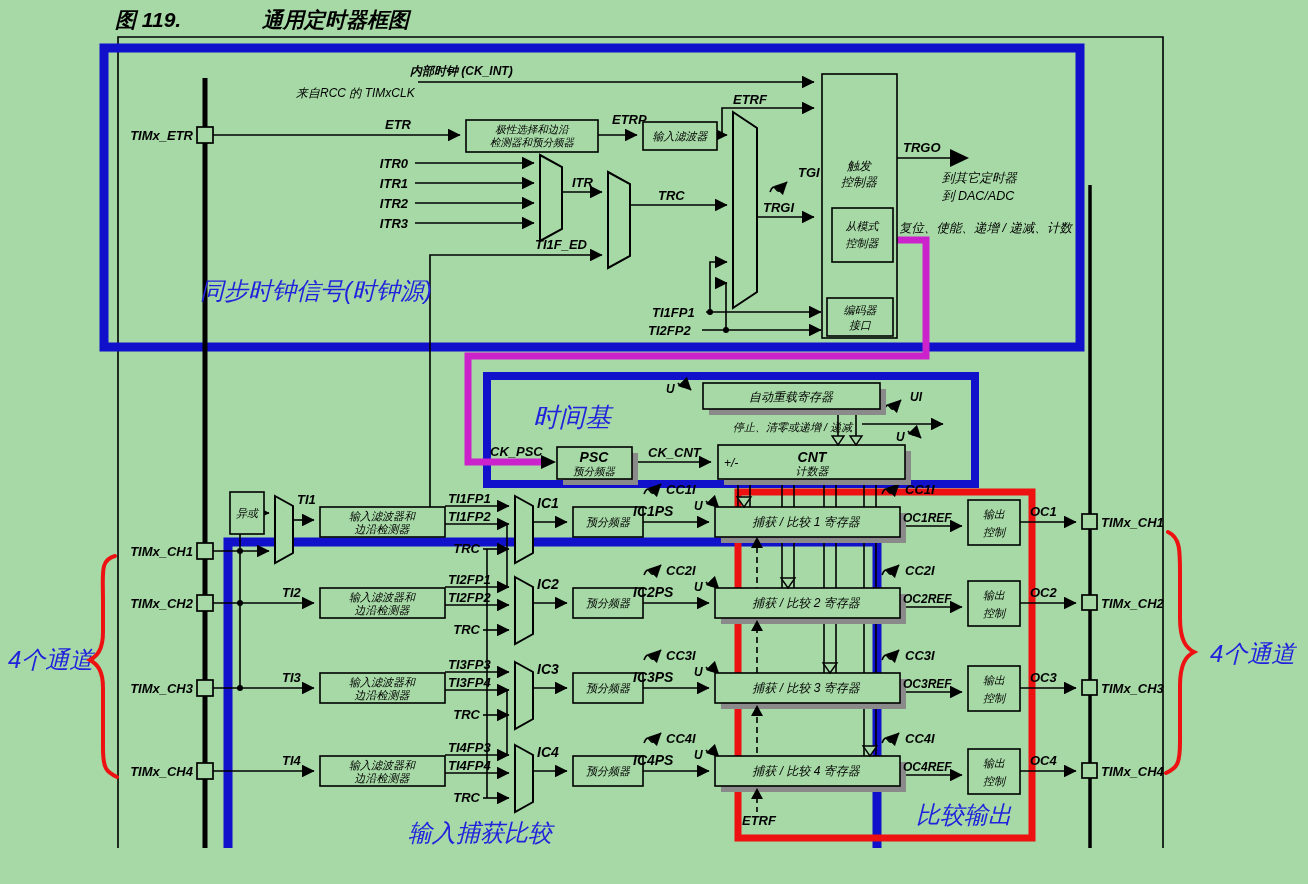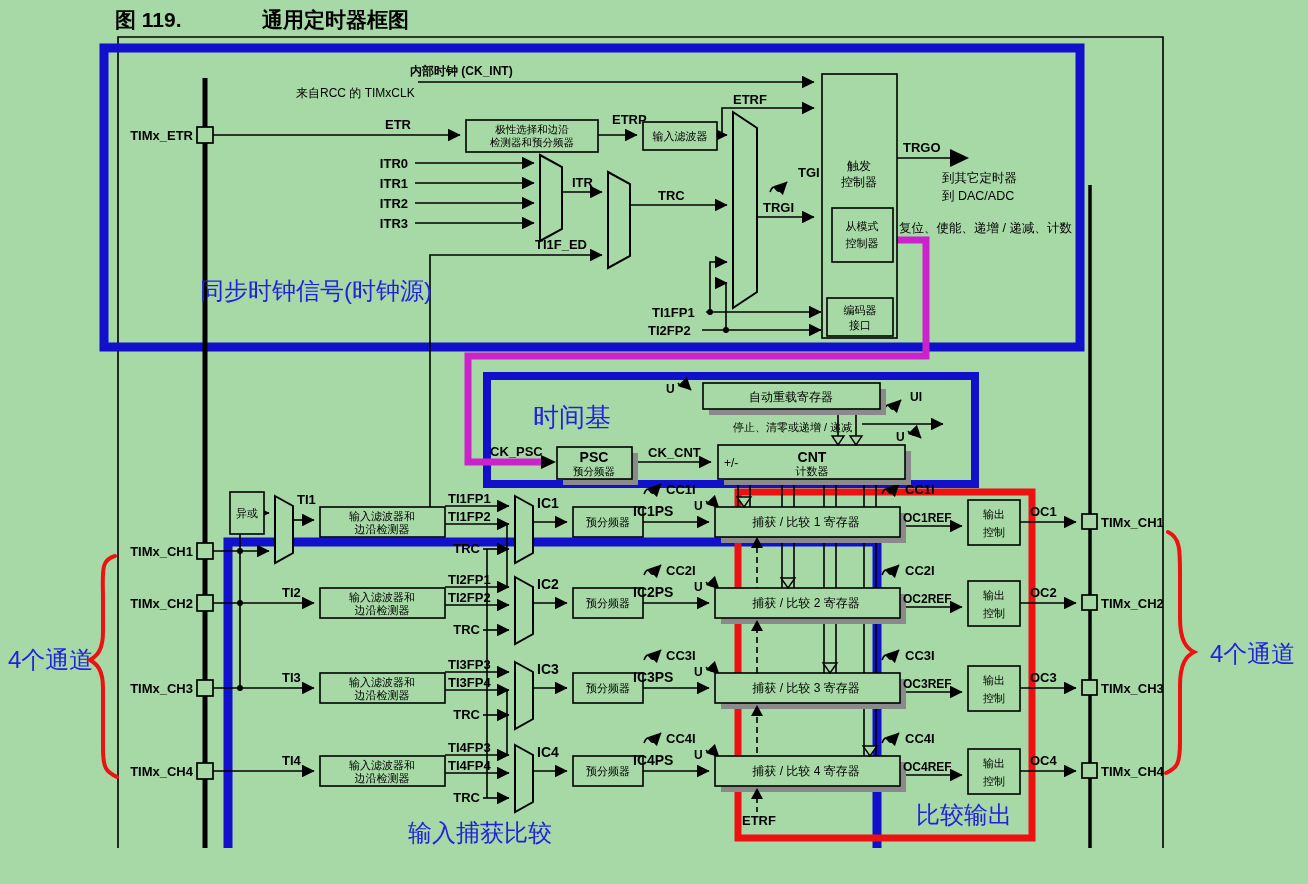"图 119." #stage { font-style: none -> italic }
